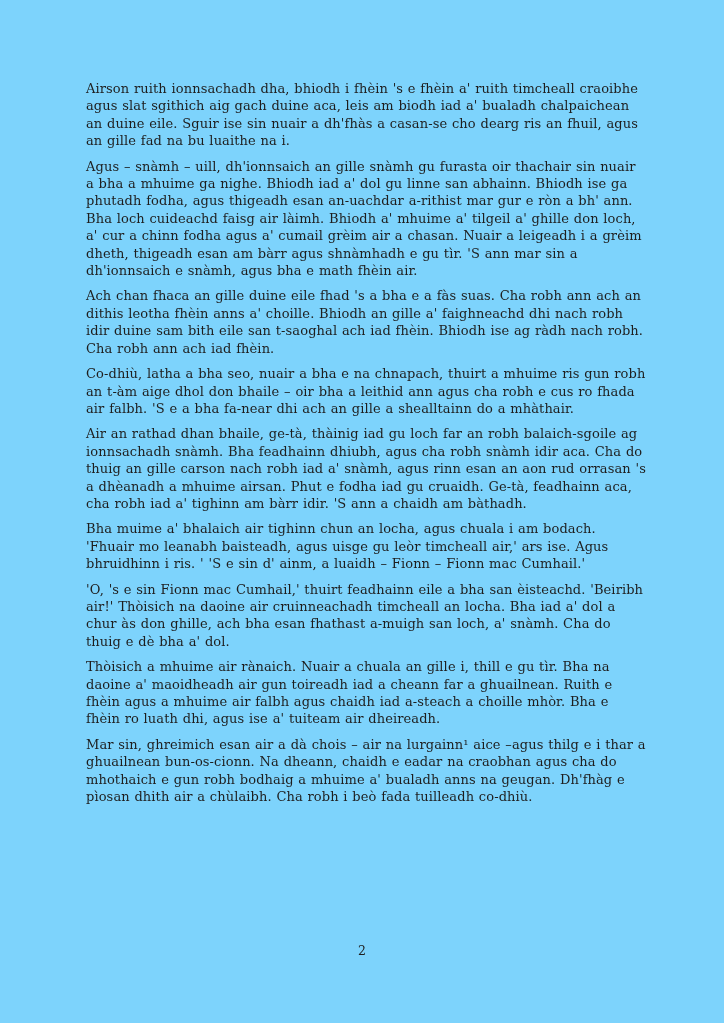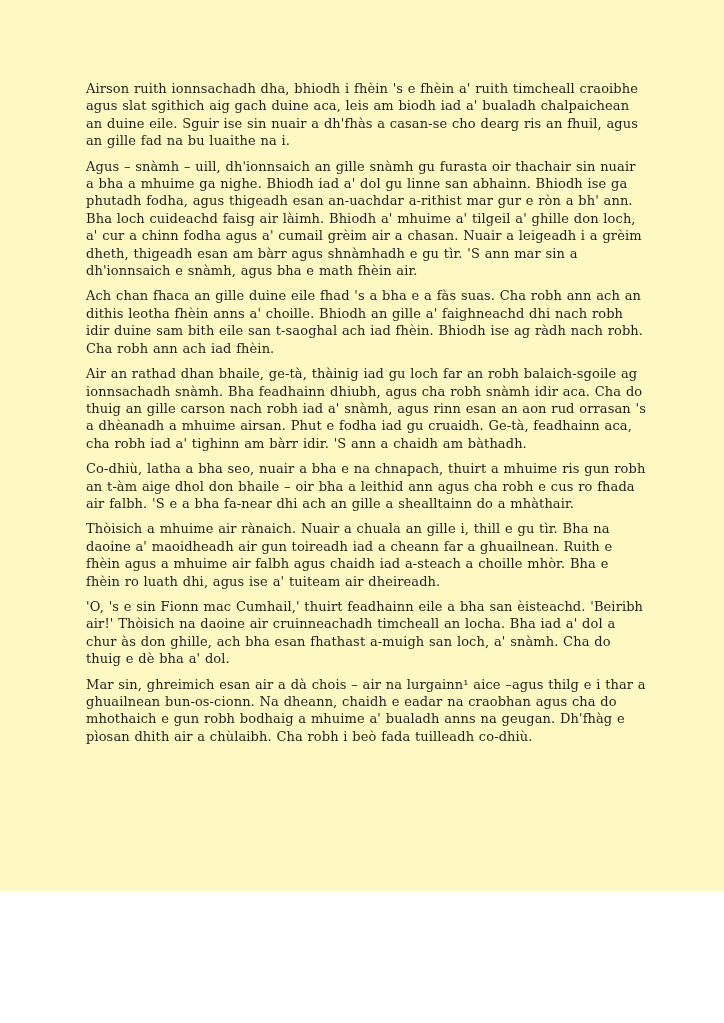"Airson ruith ionnsachadh dha, bhiodh" .page { background: #fef9c3 -> #7dd3fc; height: 891px -> 1023px }
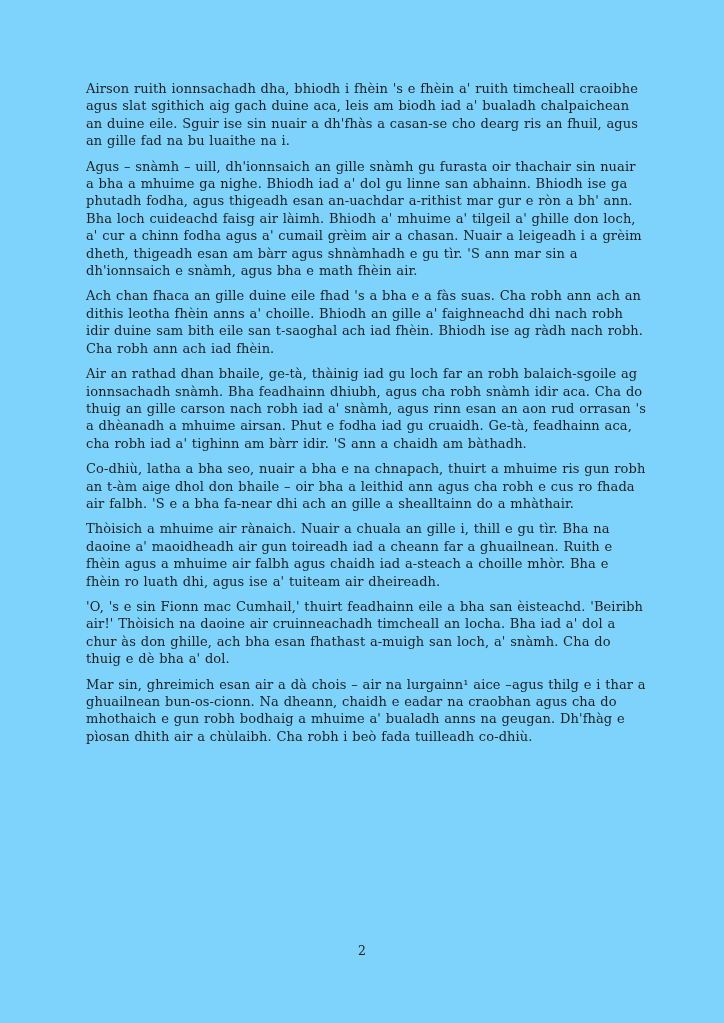"Air an rathad dhan bhaile," p { order: before "Co-dhiù, latha a bha seo," -> after "Co-dhiù, latha a bha seo," }
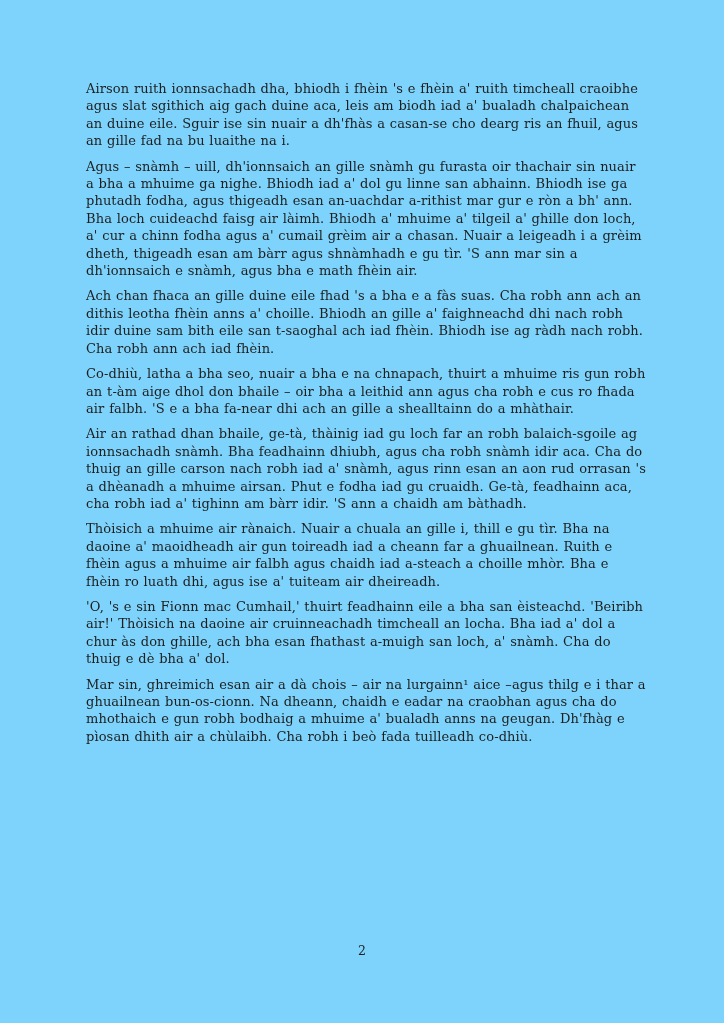"Bha muime a' bhalaich air" p { html: none -> <p>Bha muime a' bhalaich air tighinn chun an locha, agus chuala i am bodach. 'Fhuair mo leanabh baisteadh, agus uisge gu leòr timcheall air,' ars ise. Agus bhruidhinn i ris. ' 'S e sin d' ainm, a luaidh – Fionn – Fionn mac Cumhail.'</p> }
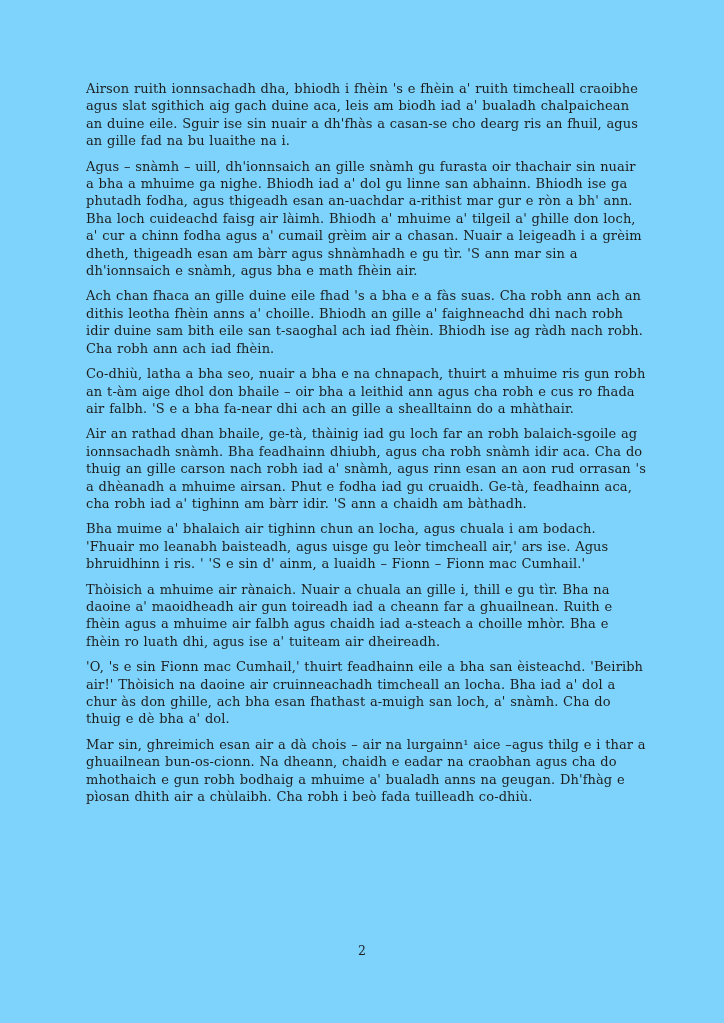"Thòisich a mhuime air rànaich." p { order: before "'O, 's e sin Fionn" -> after "'O, 's e sin Fionn" }
